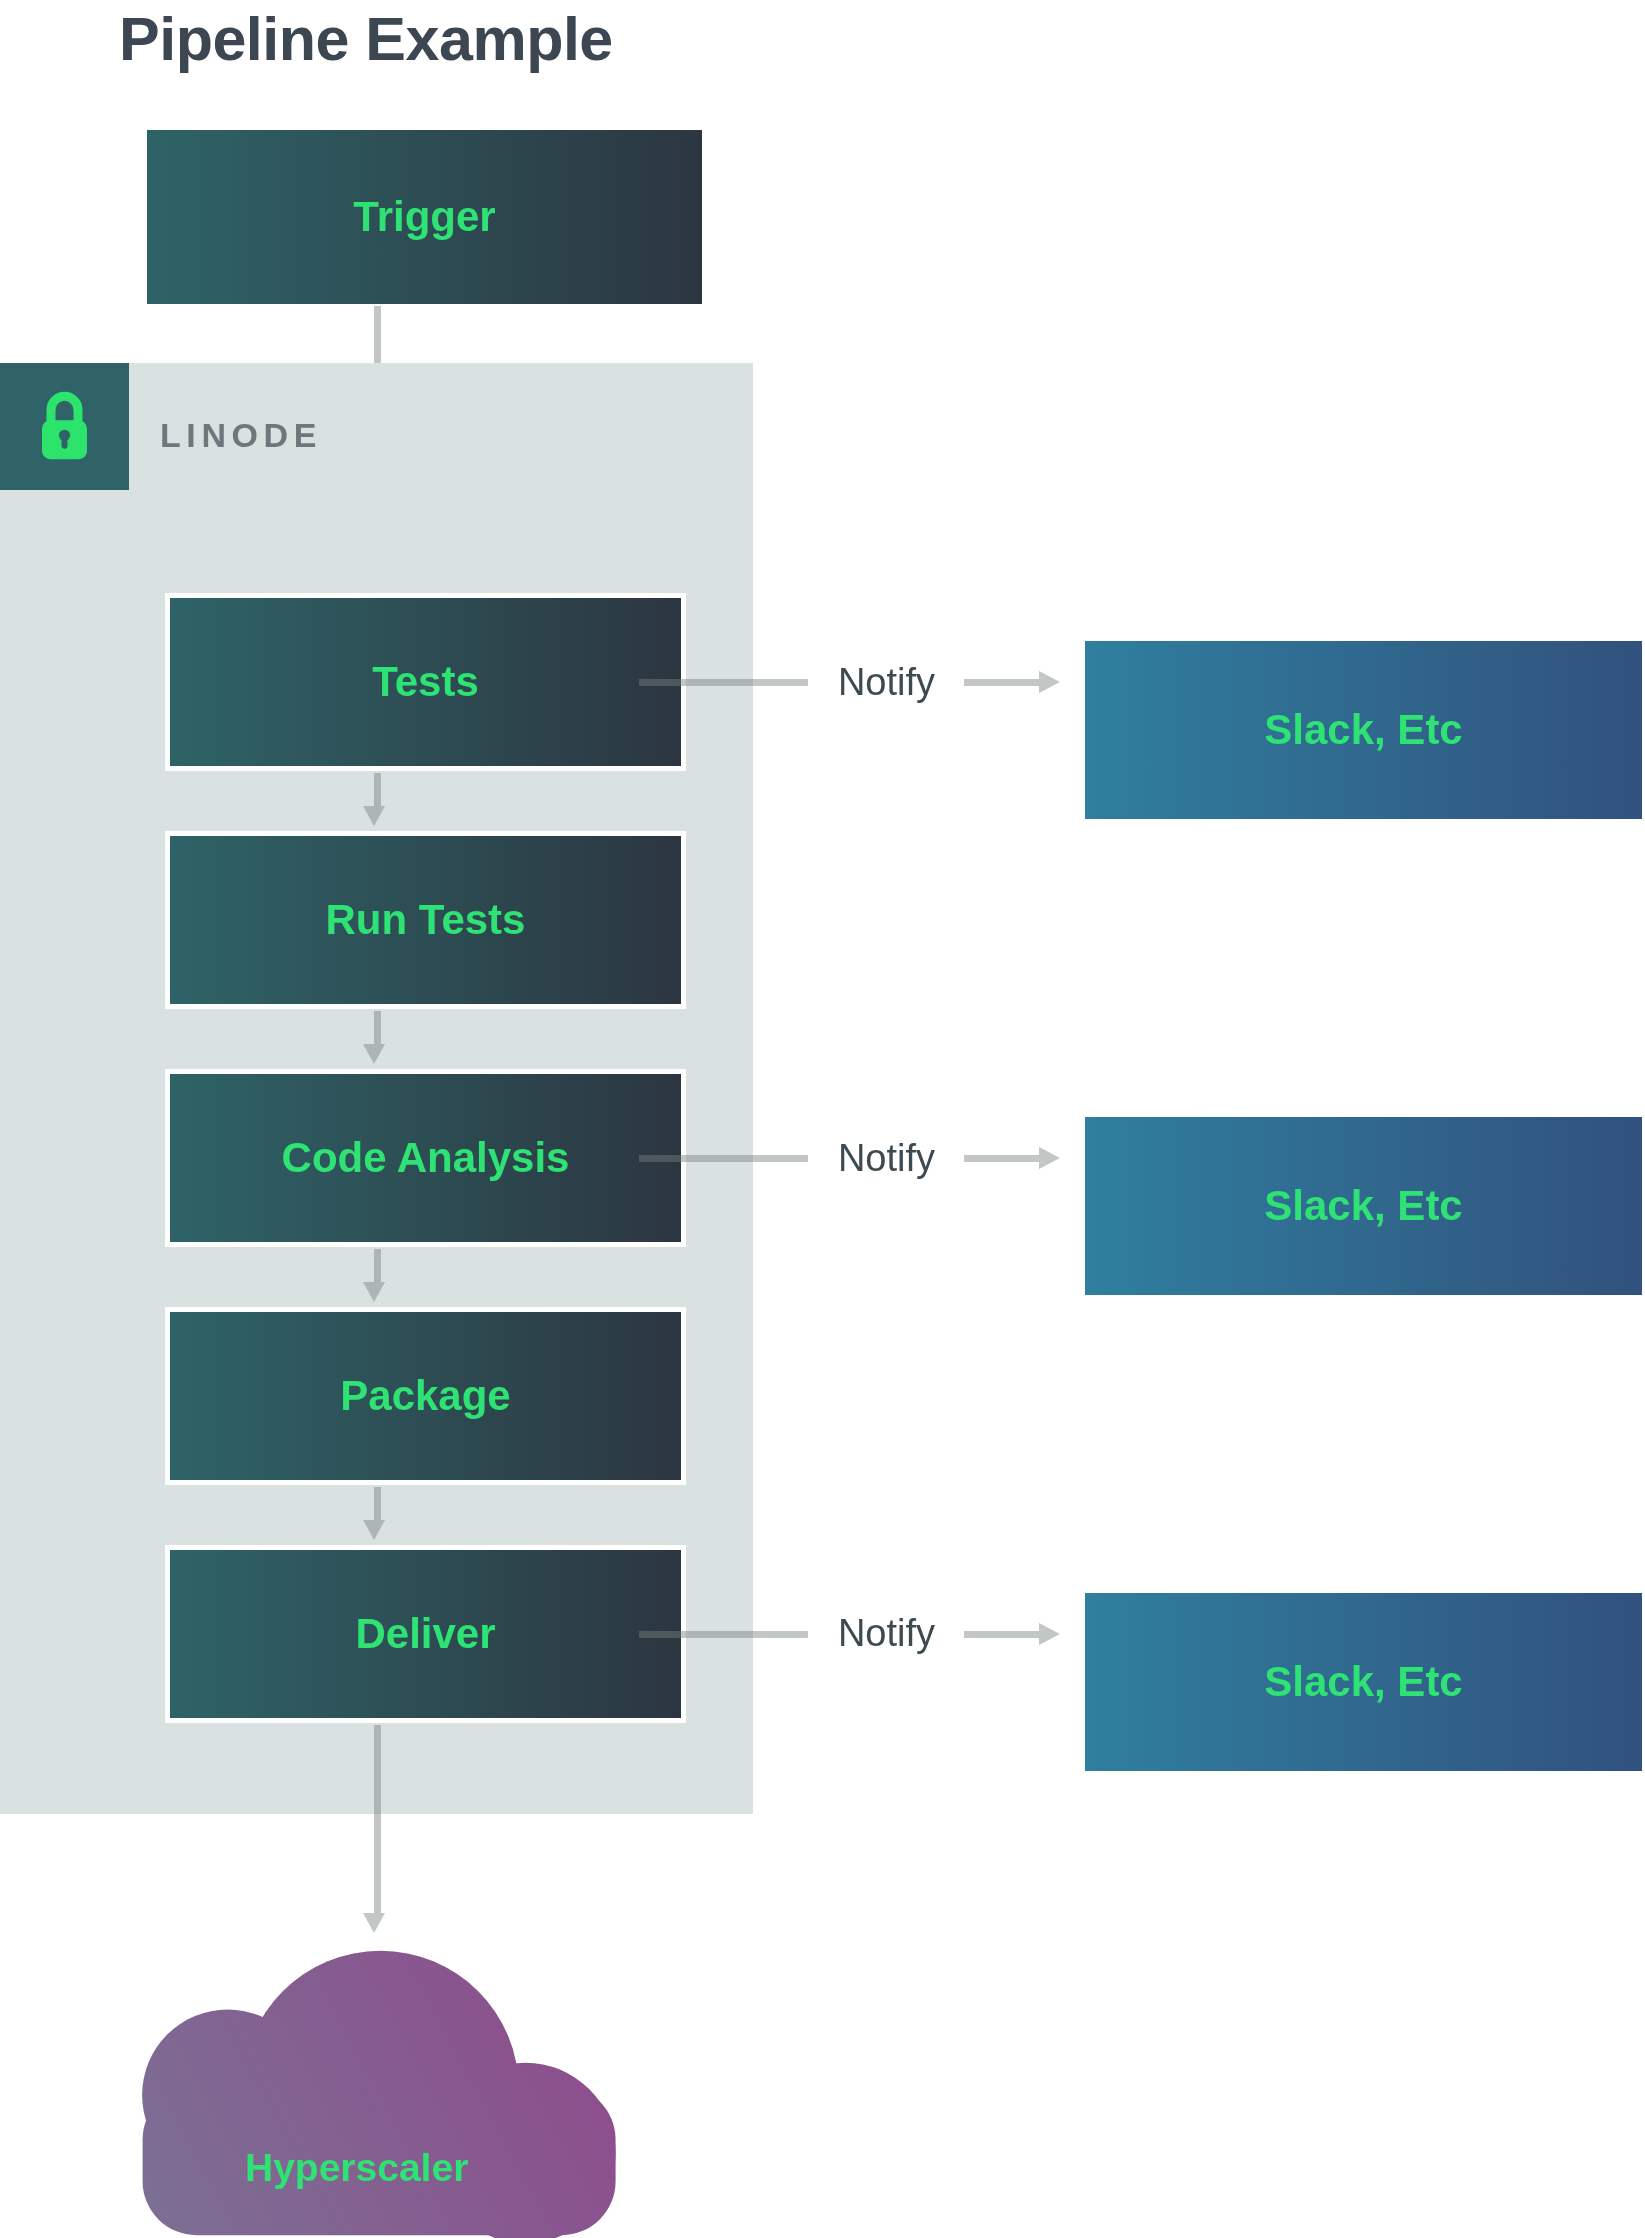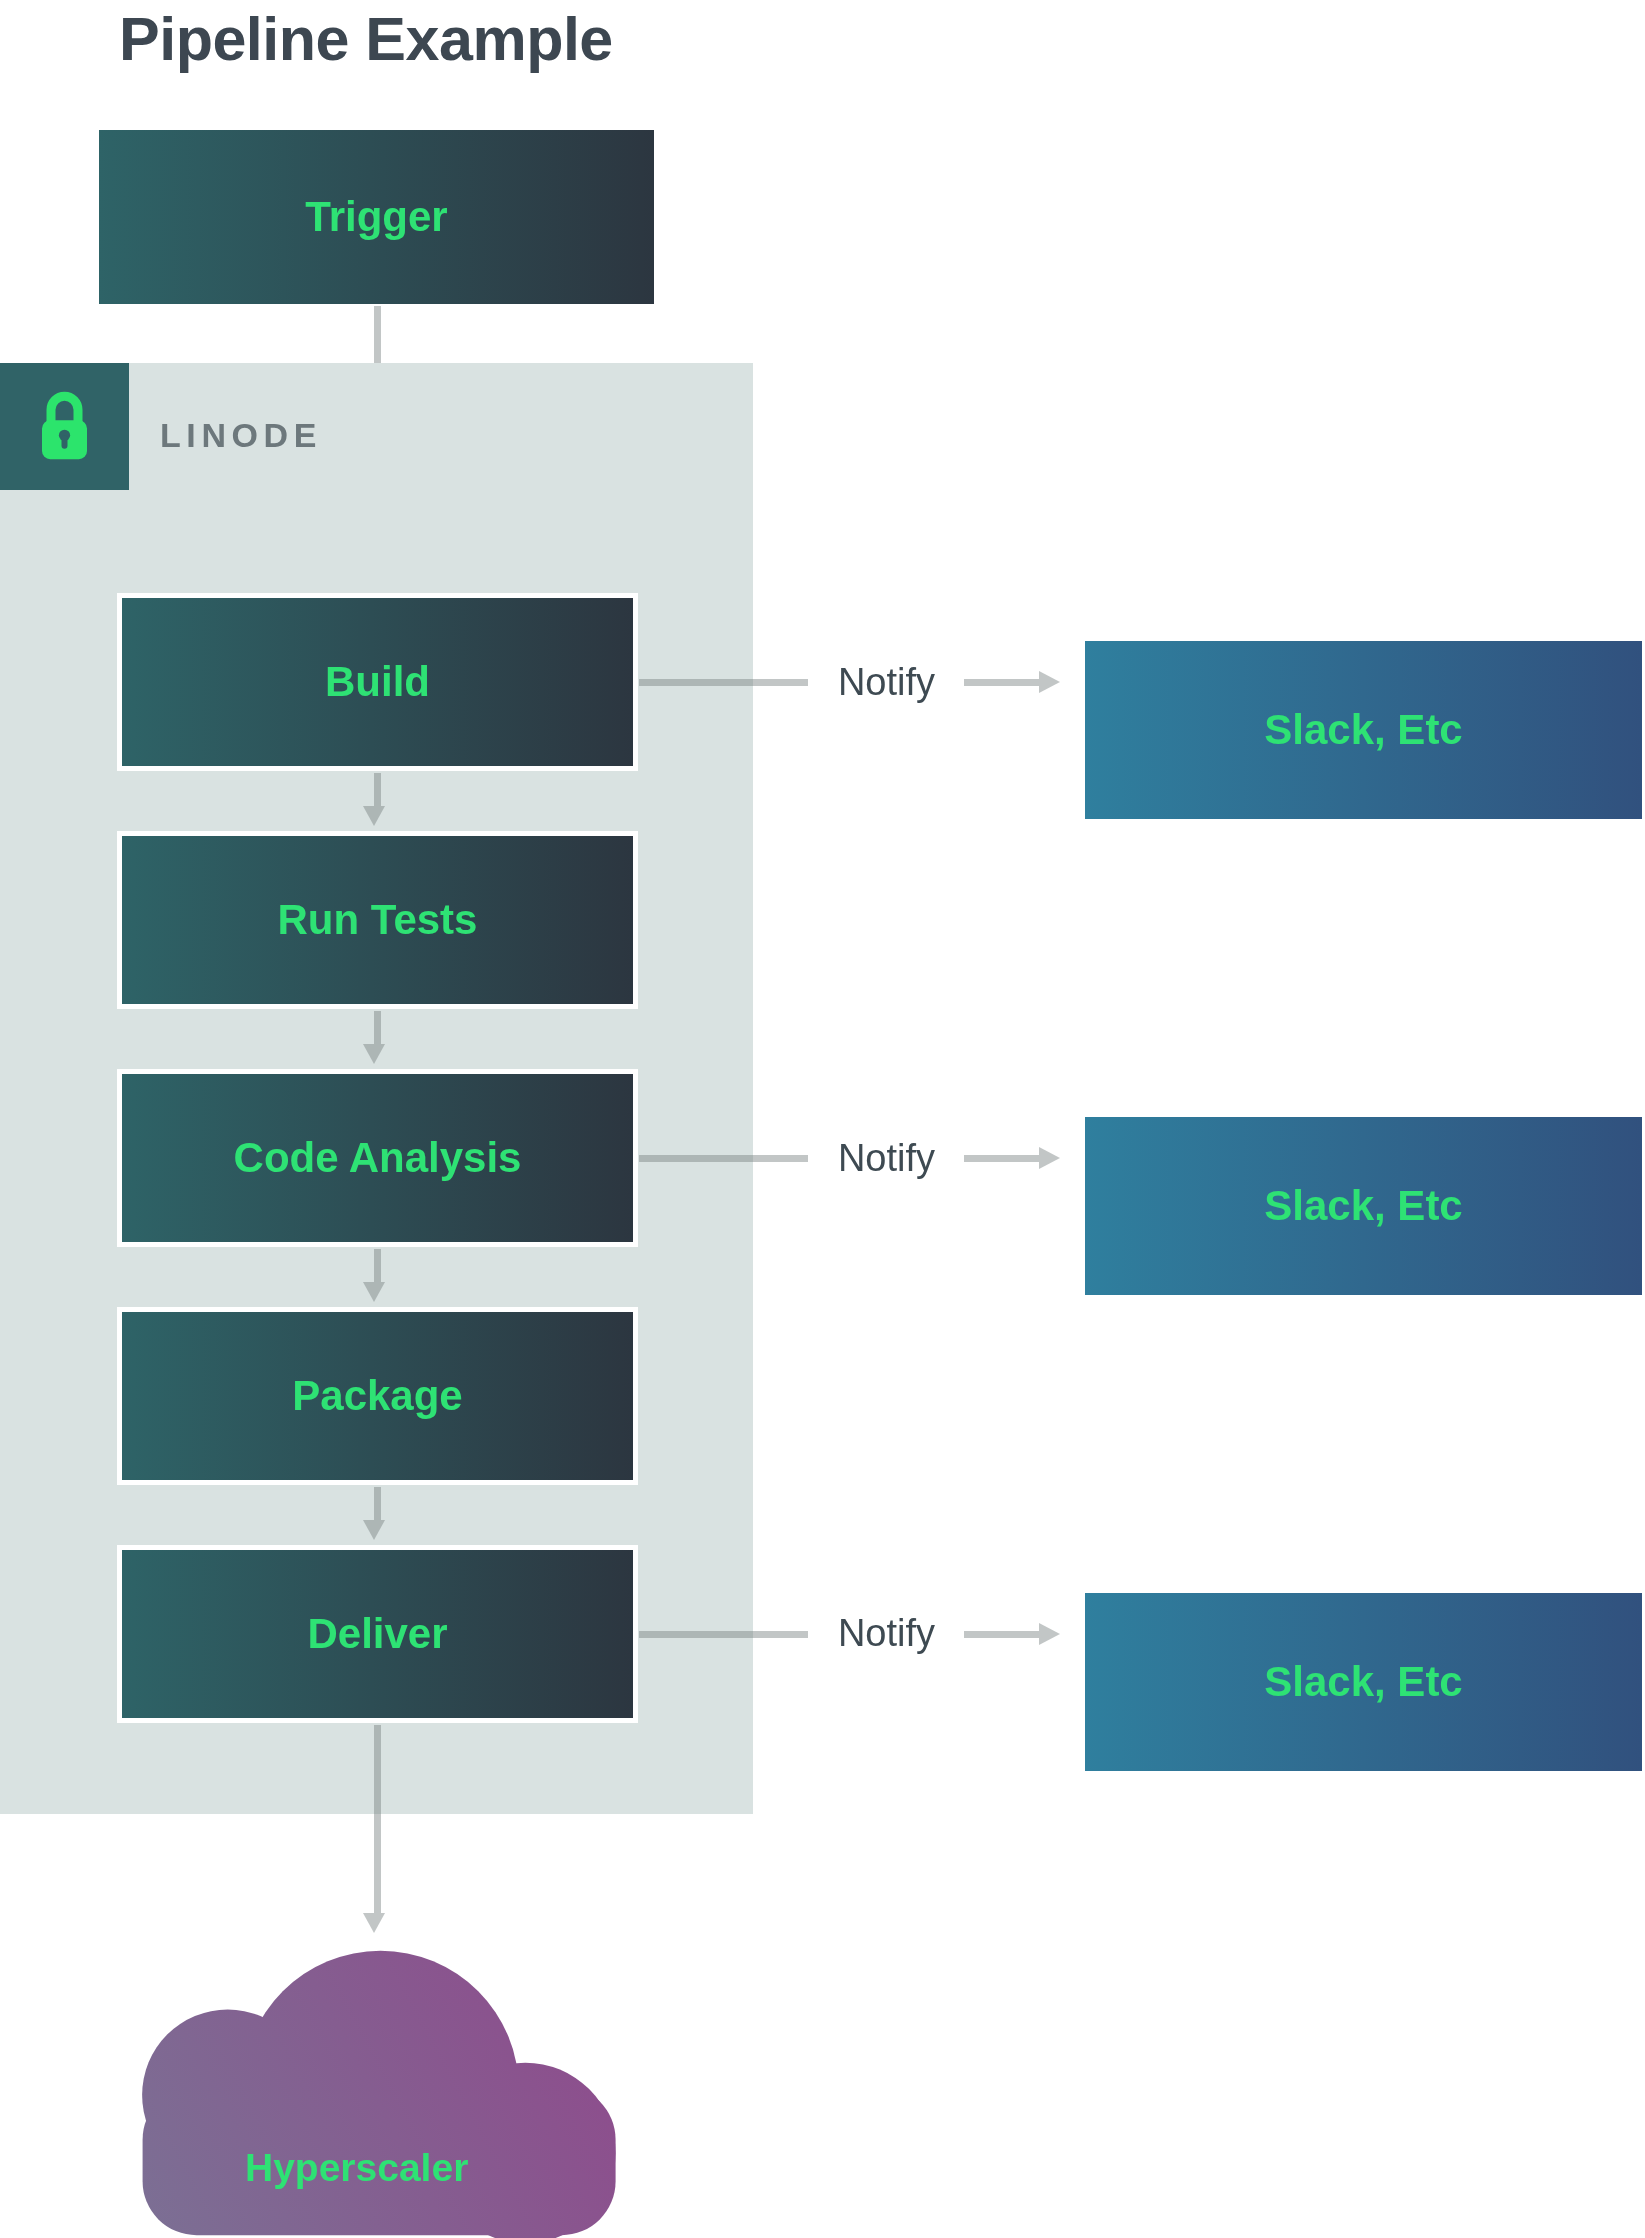"Trigger" .gbox { margin-left: none -> 48px }
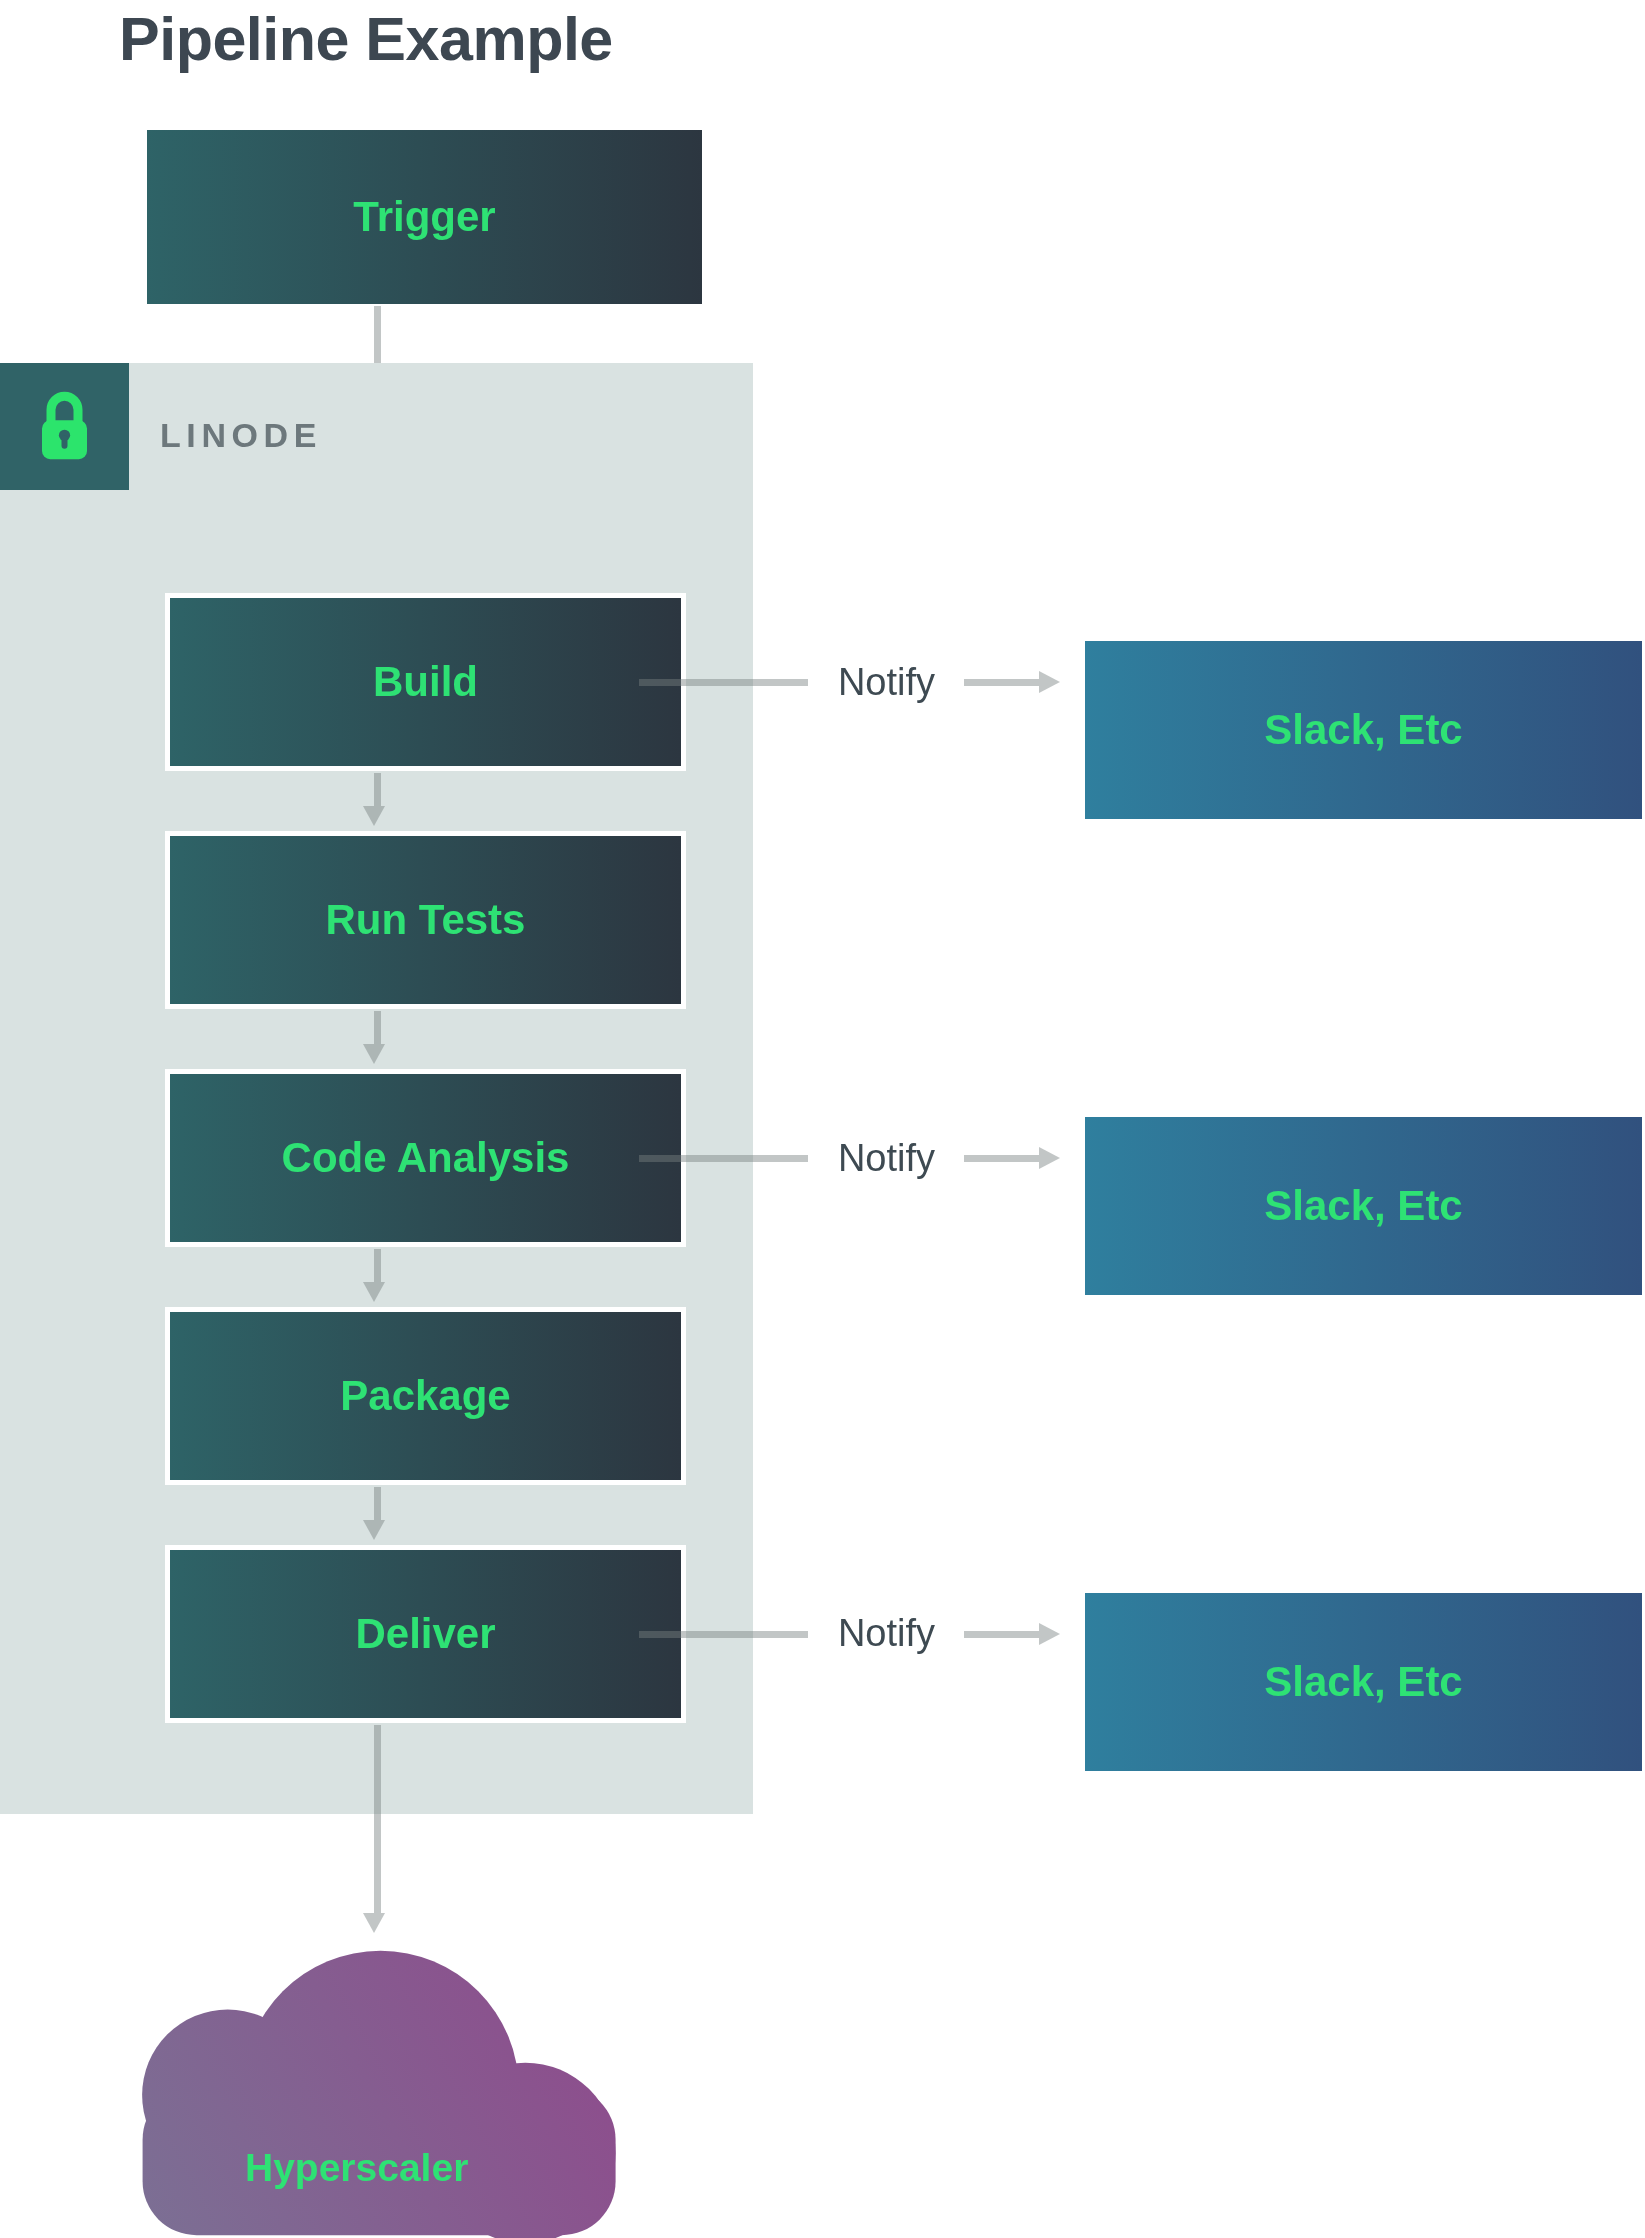"Build" span.box-label { text: Build -> Tests }
